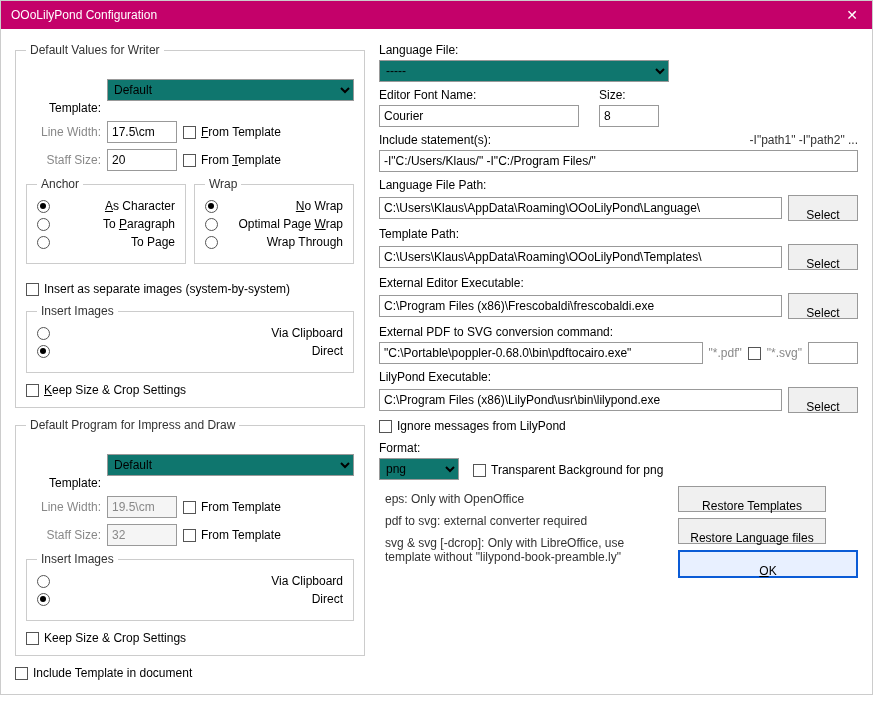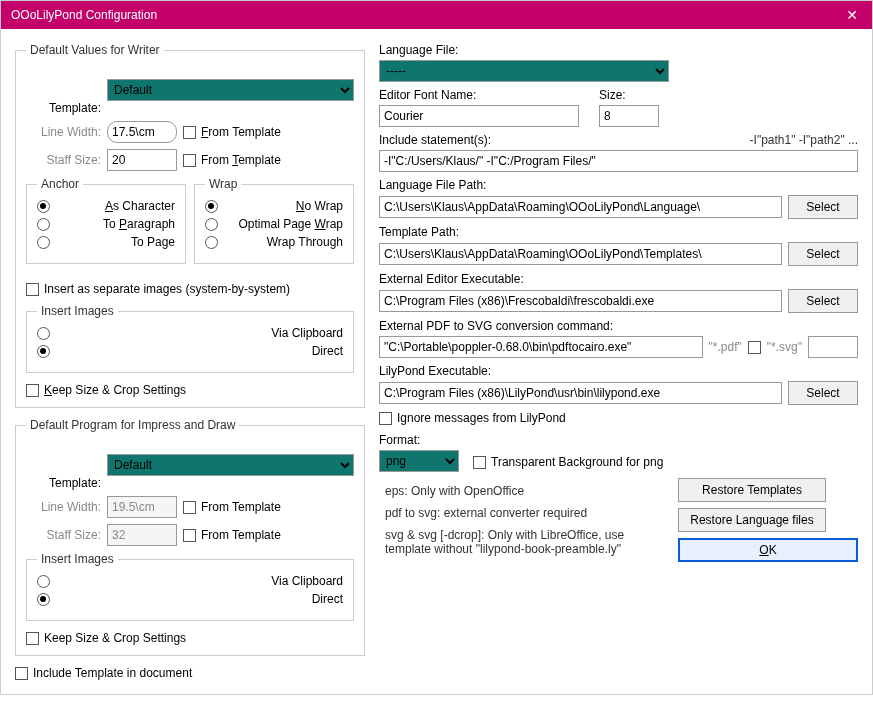"17.5\cm" input { border-radius: 10px -> none }
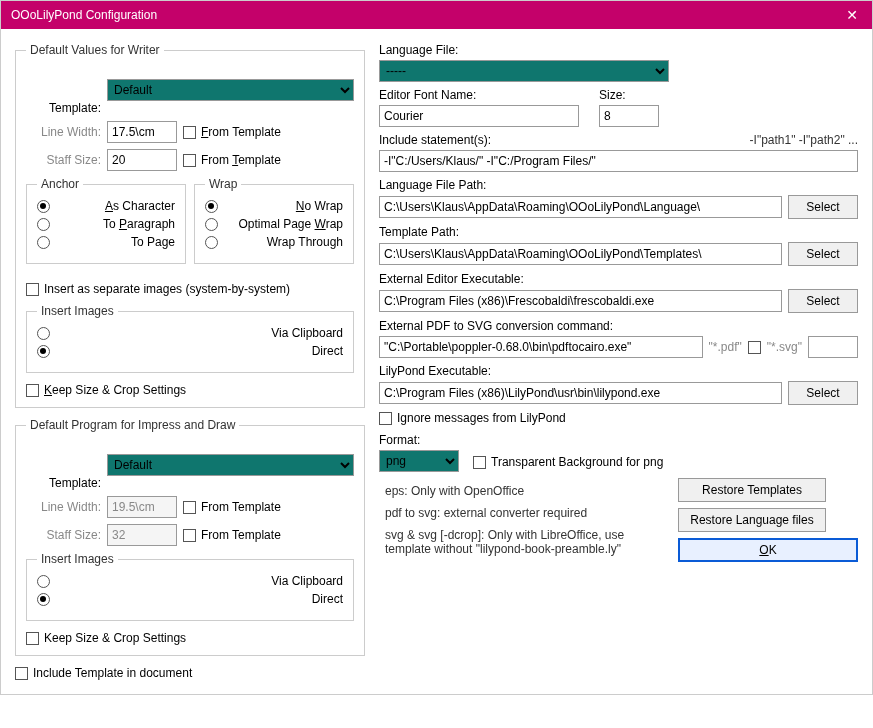"Select" button { padding: 2px 8px -> 12px 8px }
